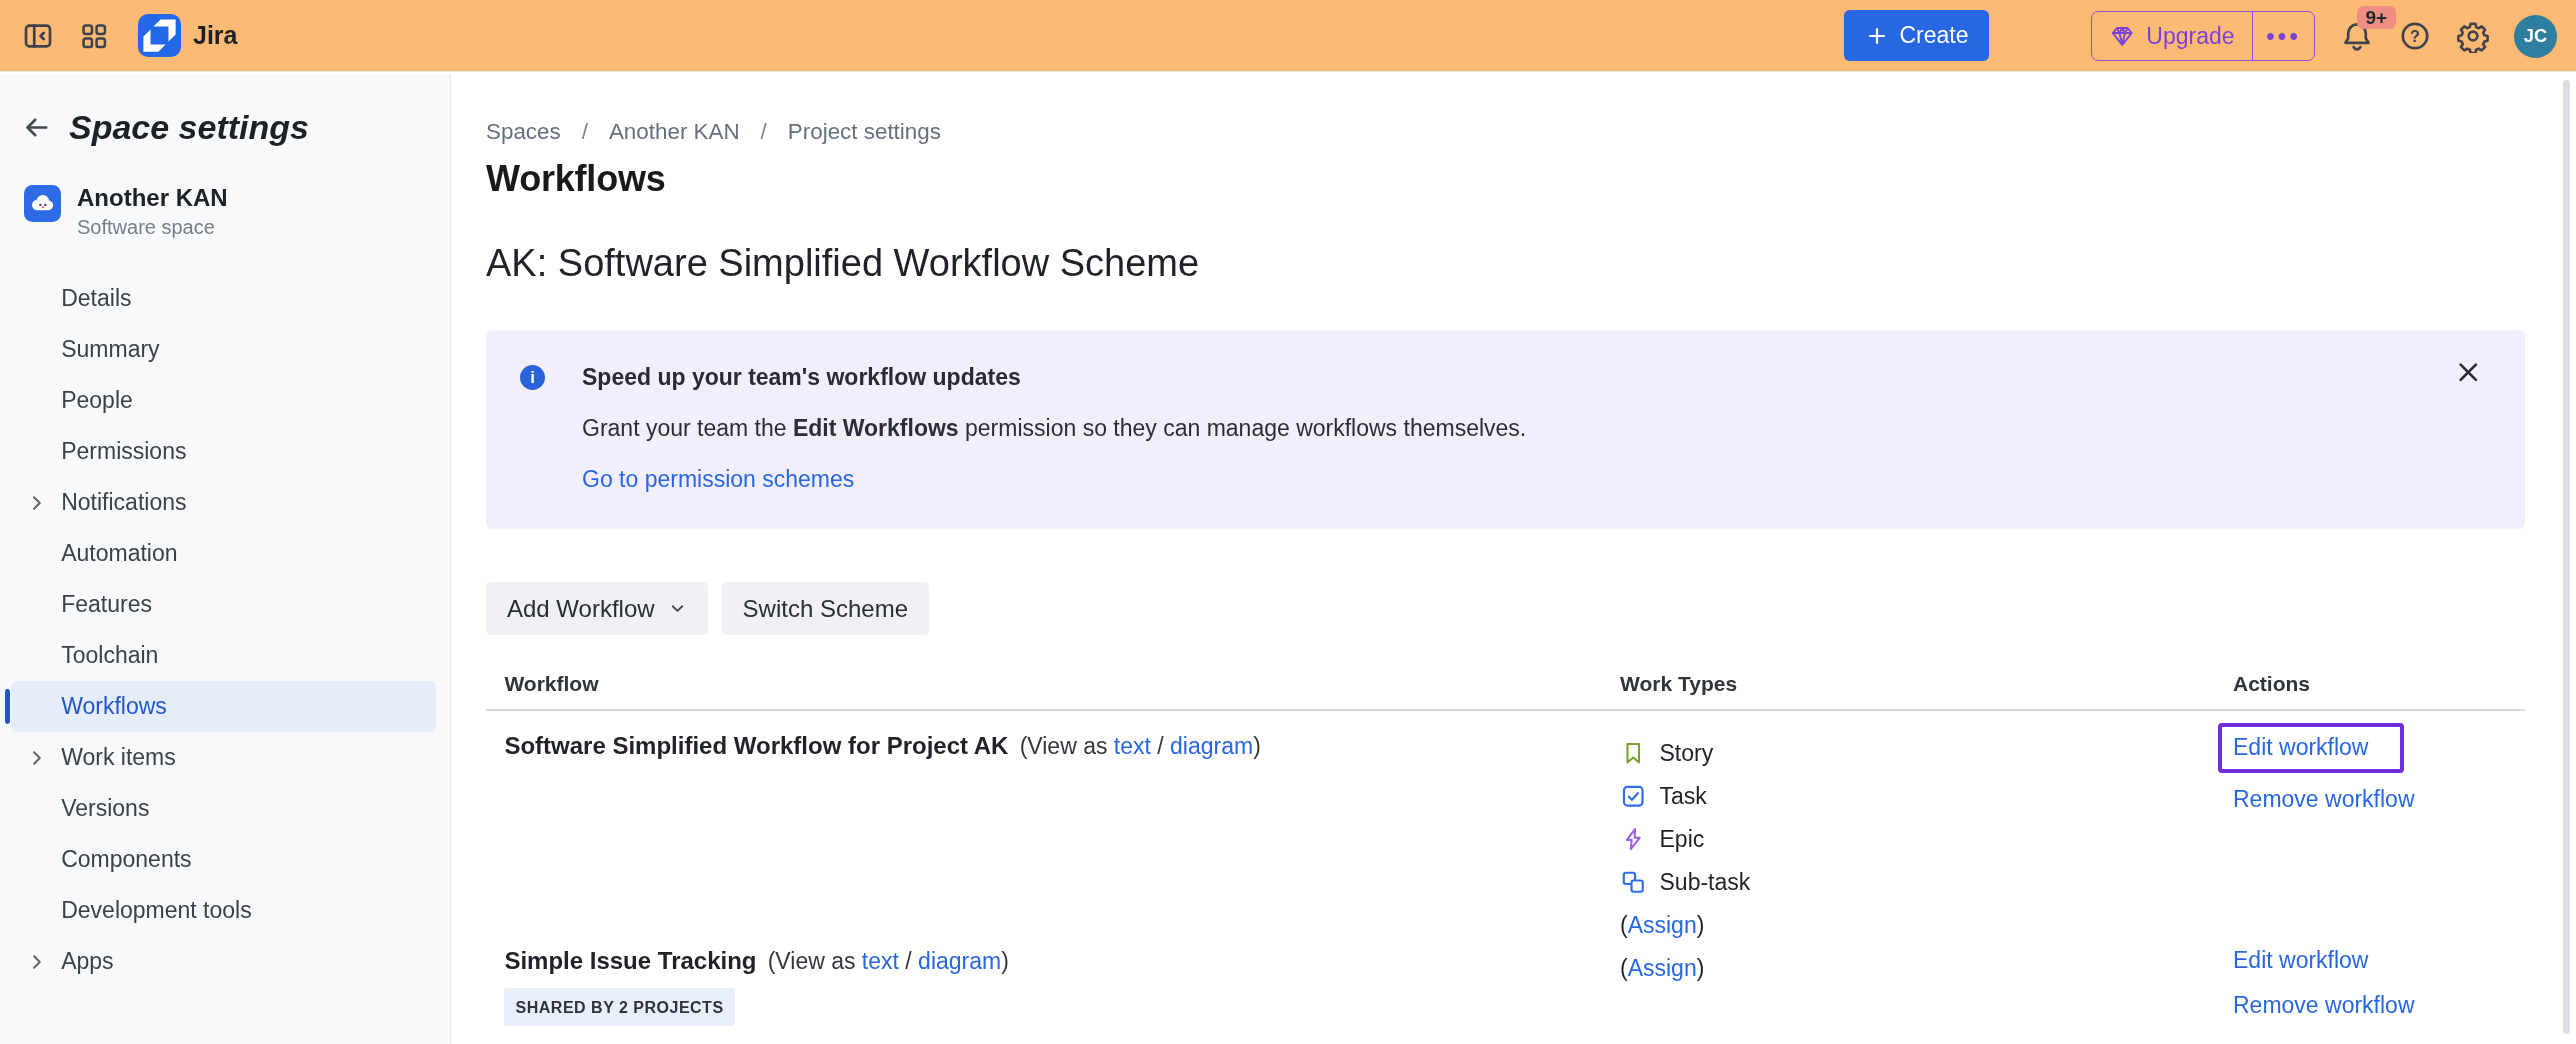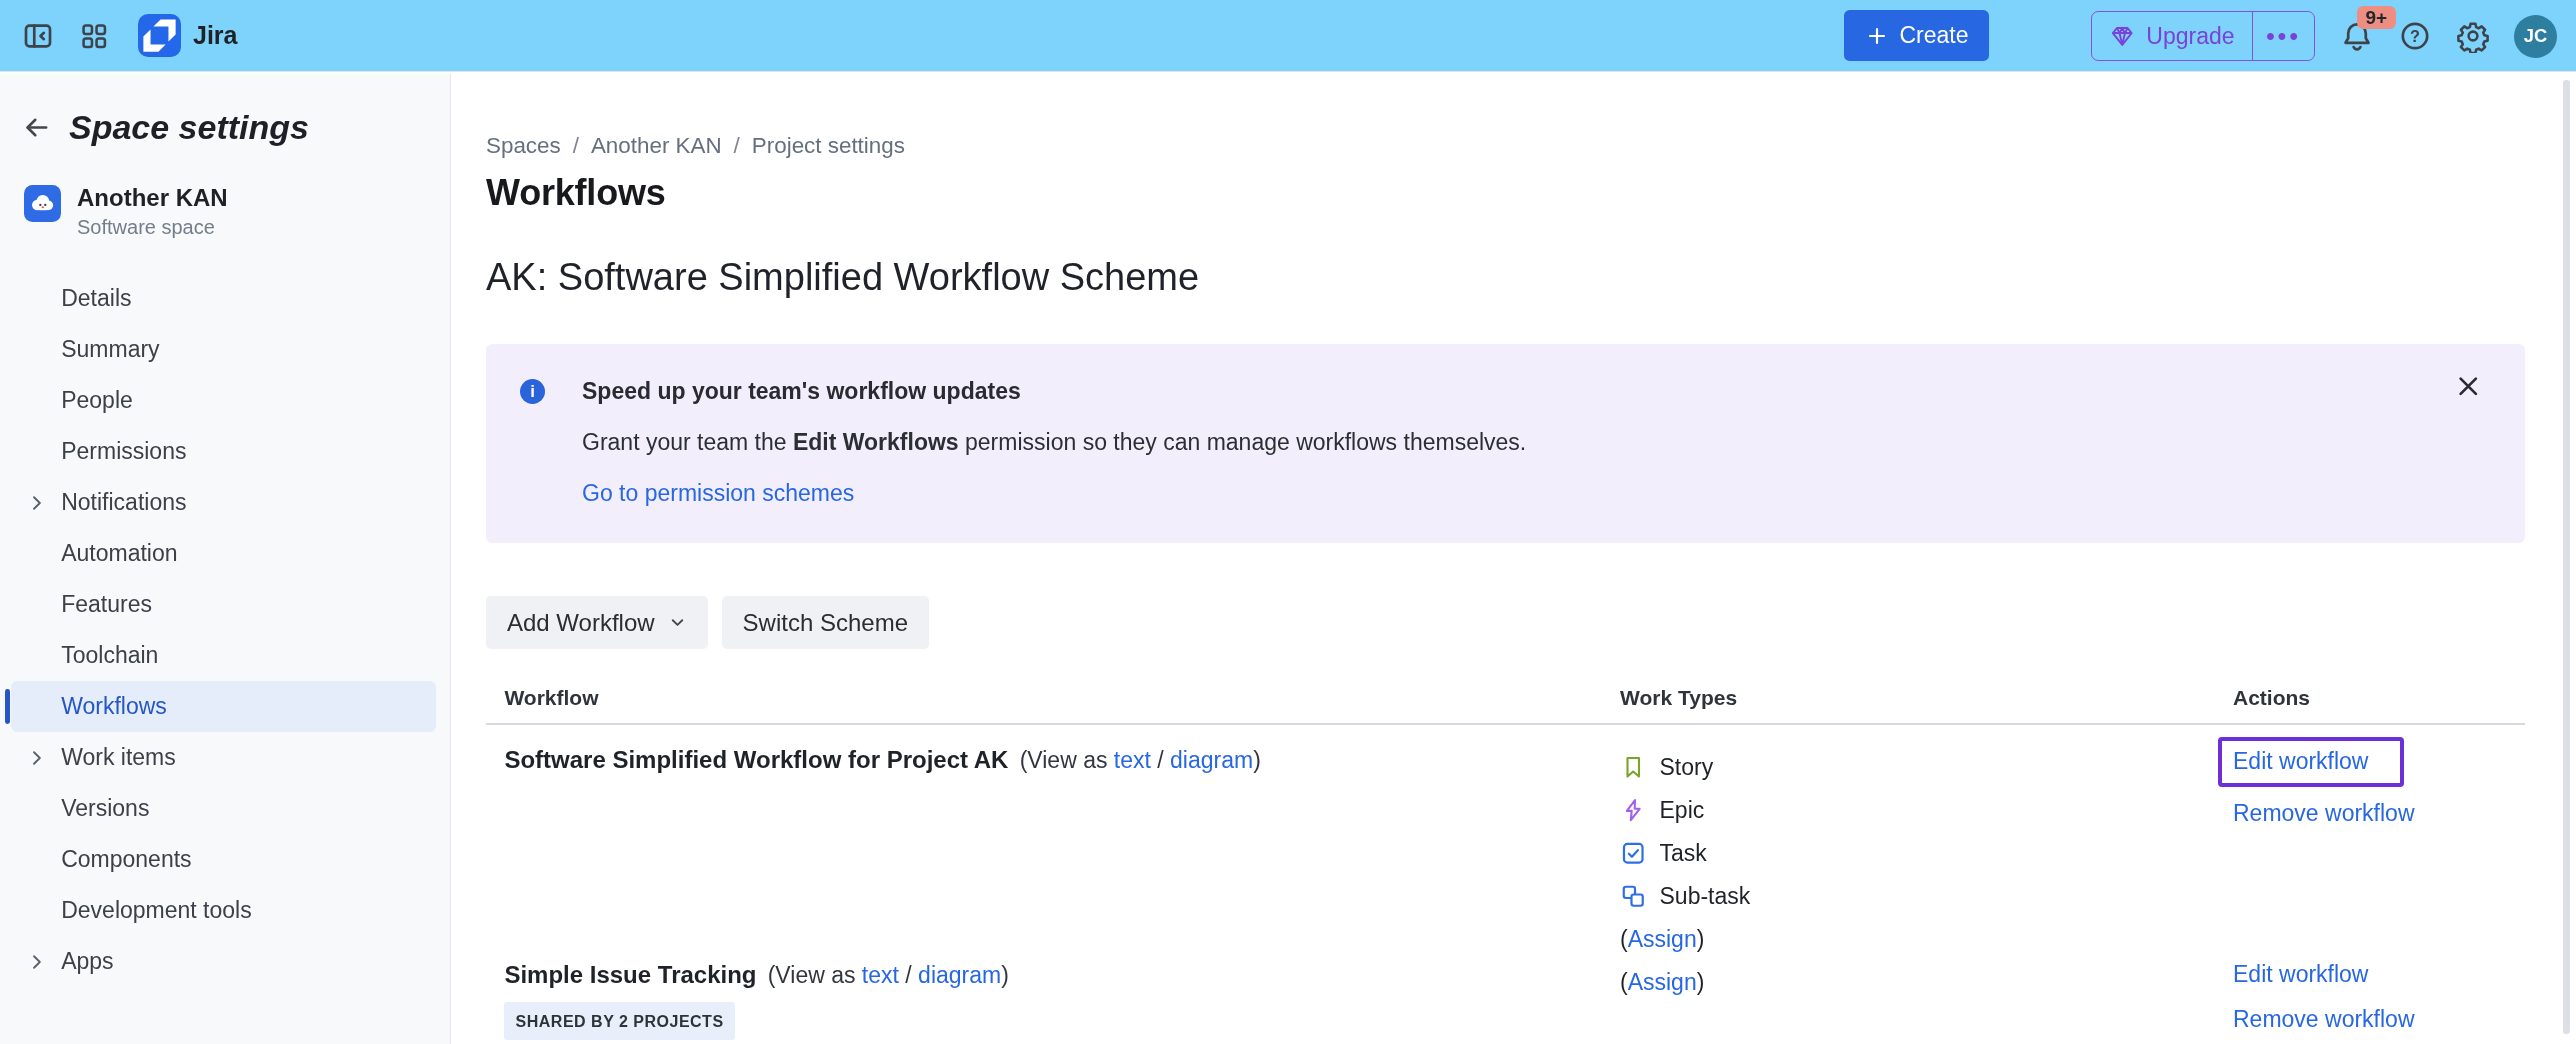"Jira" .topbar { background: #7dd3fc -> #fdba74 }
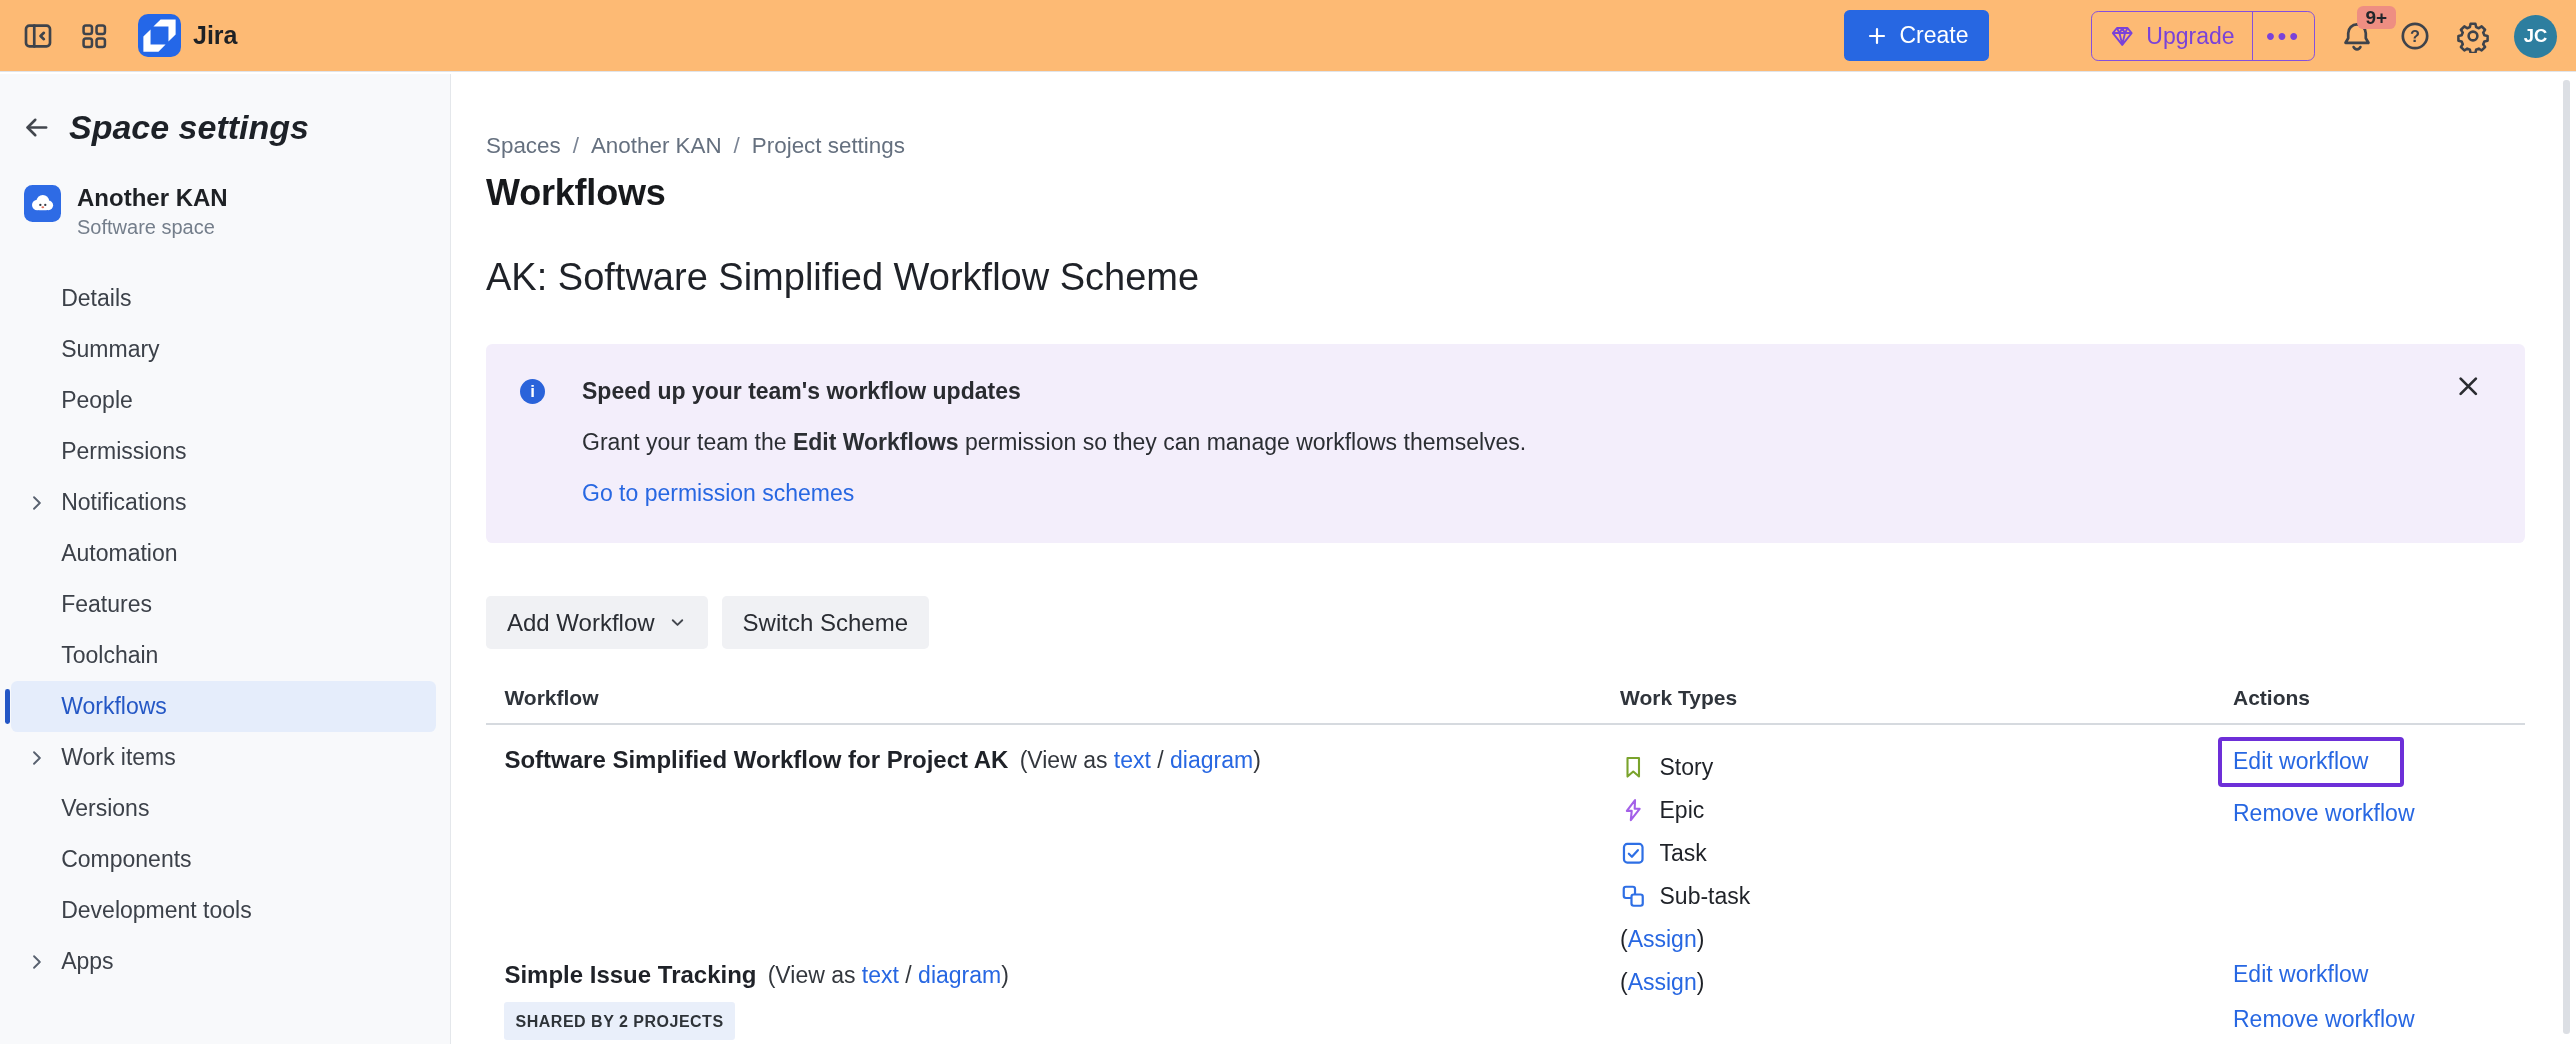"Spaces" .breadcrumb { gap: 12px -> 21px; margin-top: 59px -> 45px }
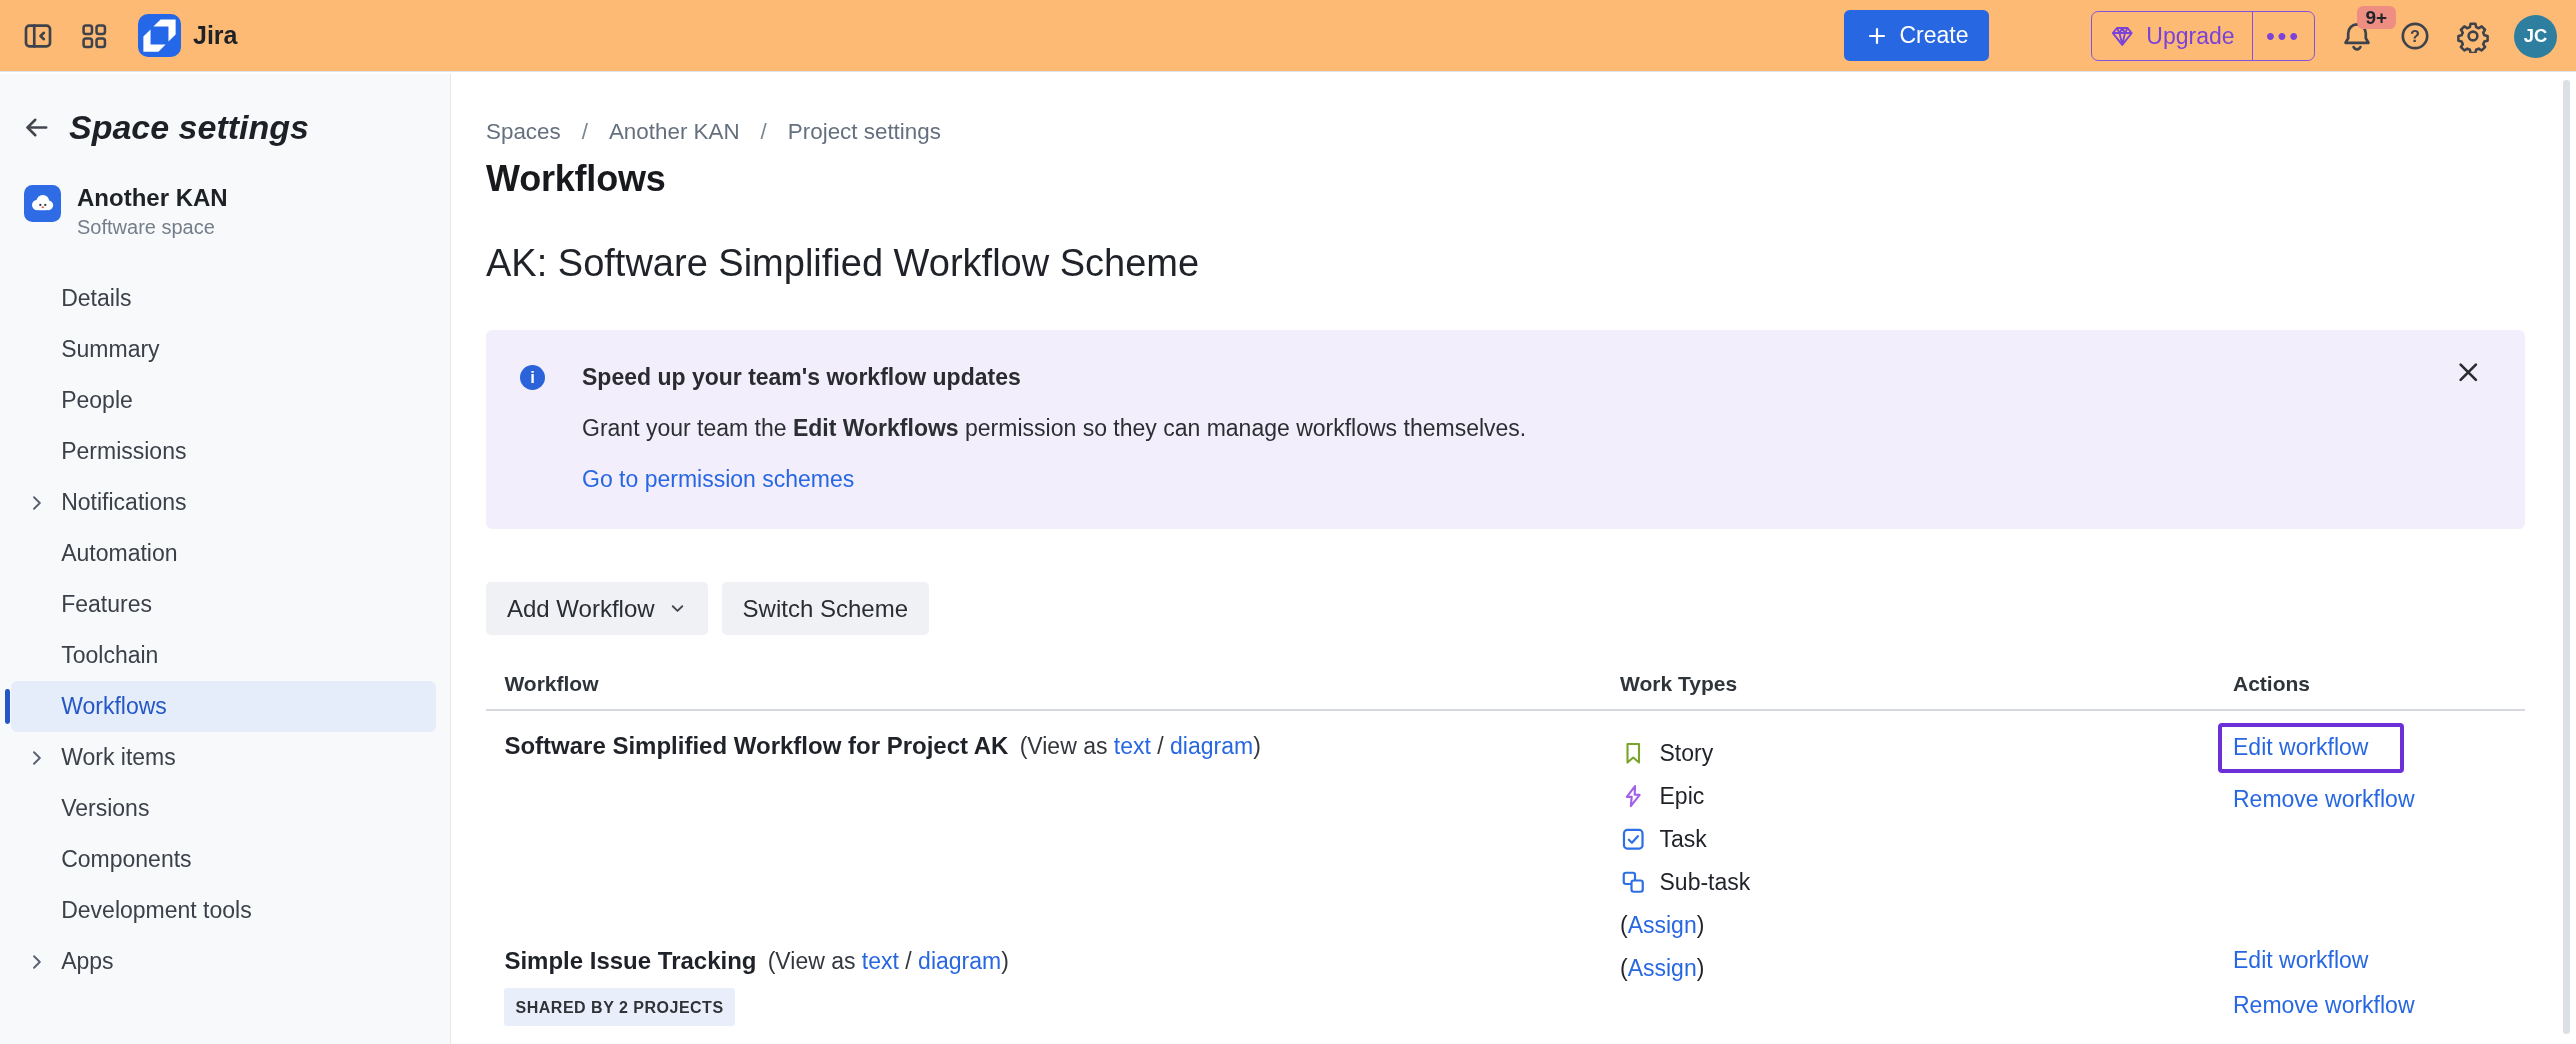"Epic" div.wt-line { order: before "Task" -> after "Task" }
